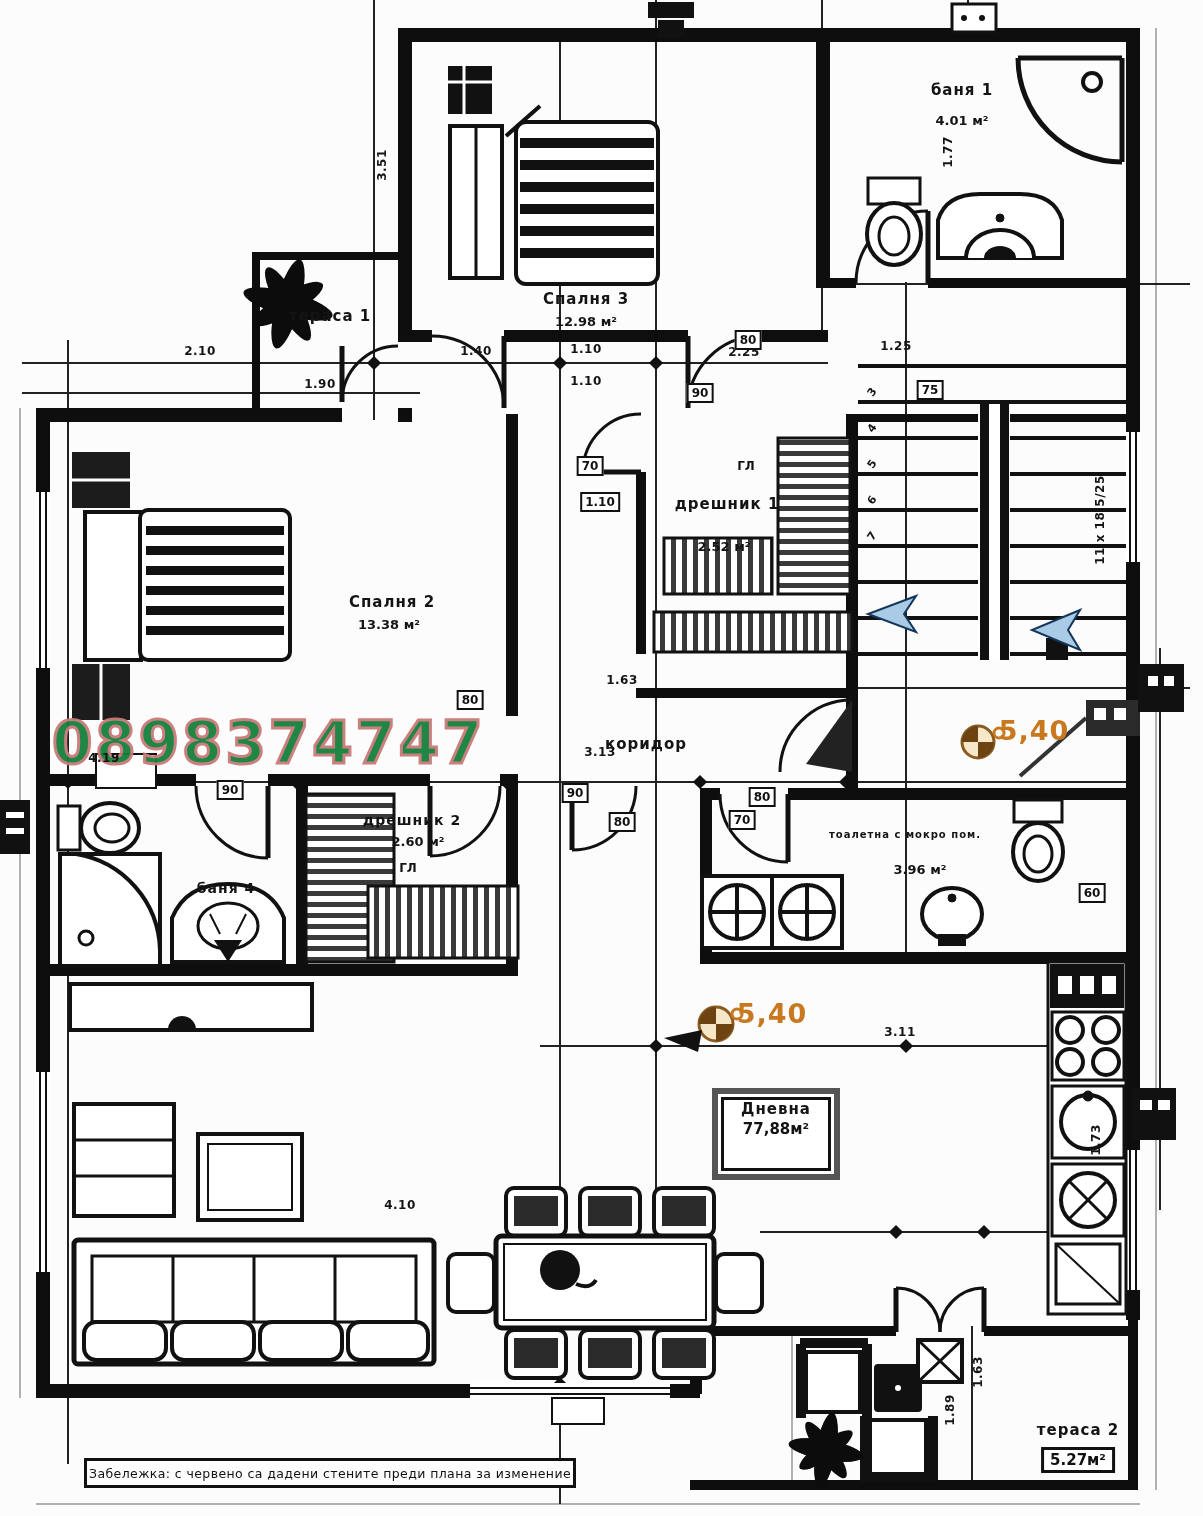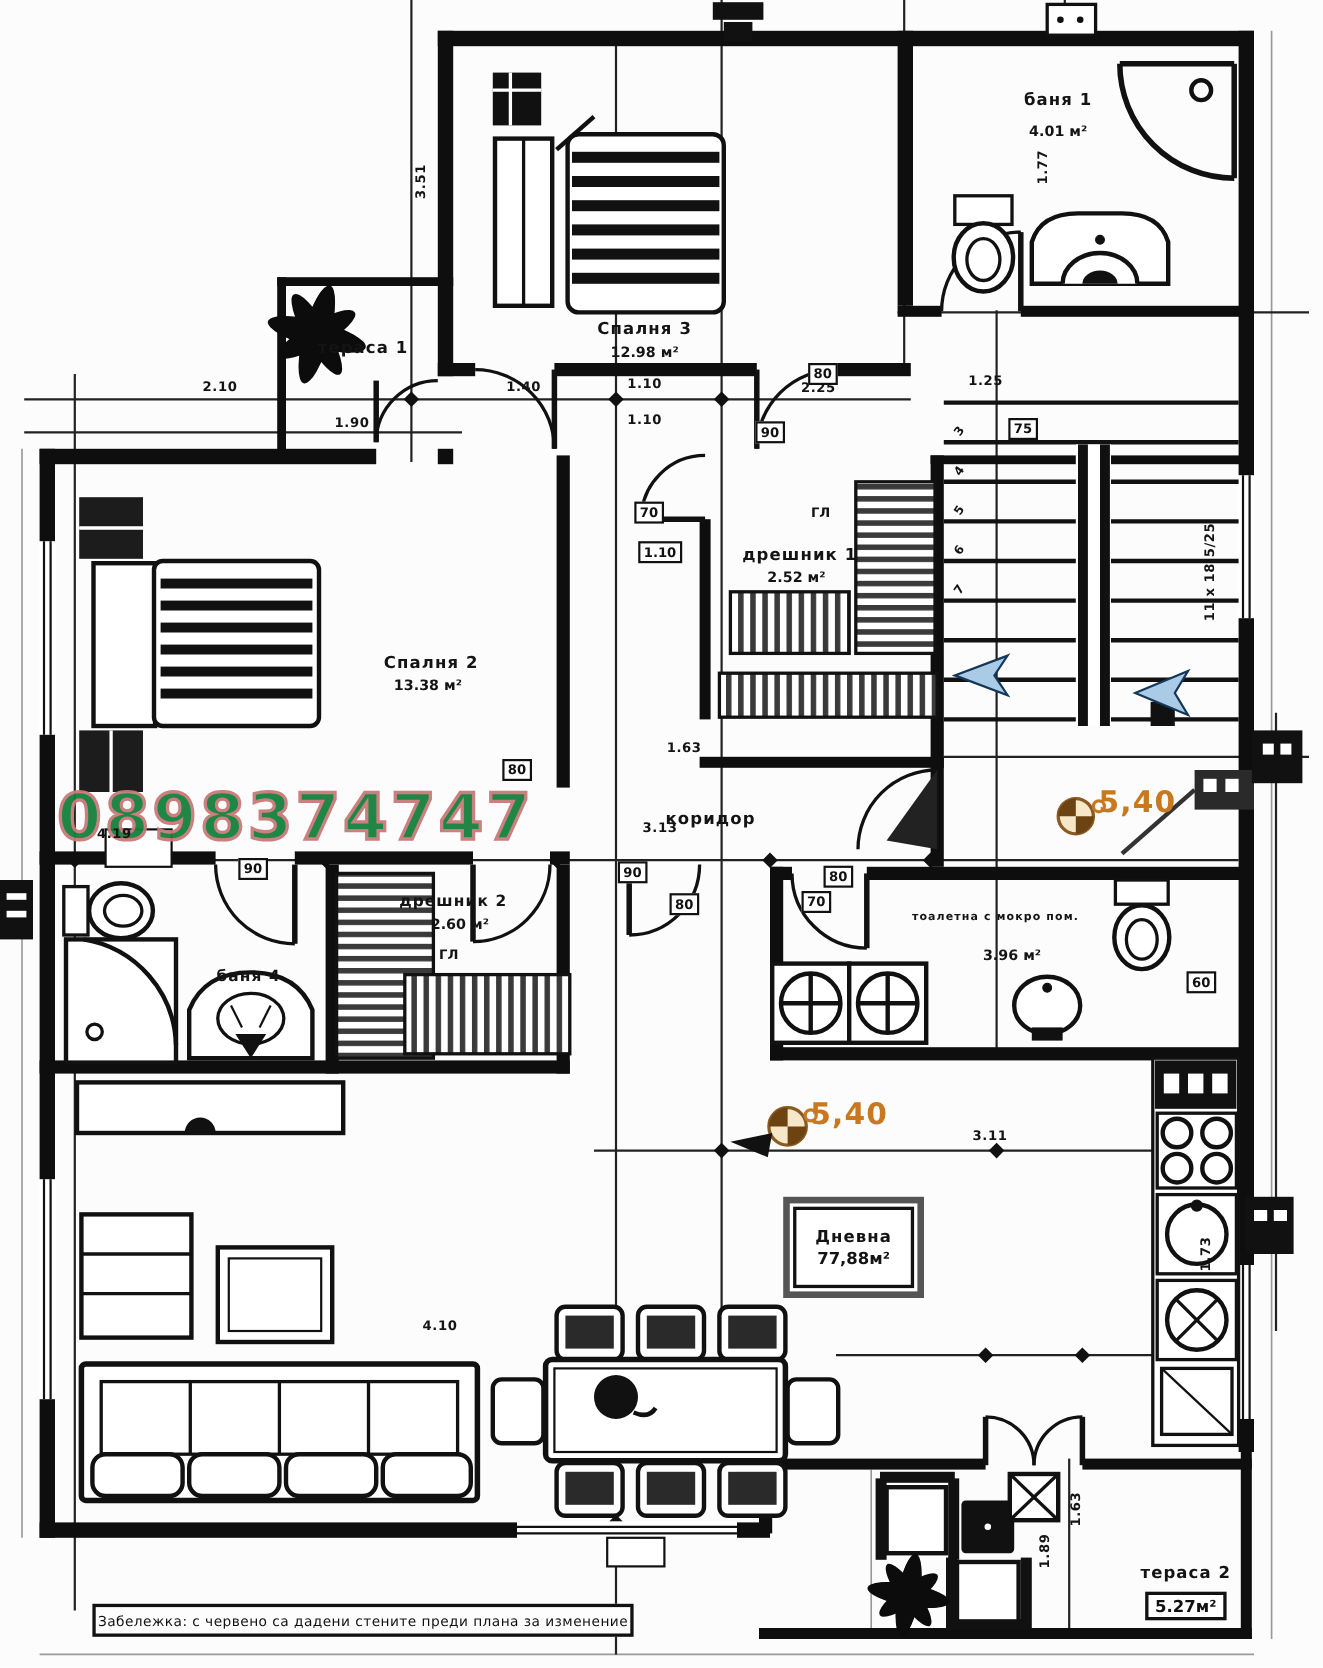"2.52 м²" div.lbl { top: 526px -> 546px }
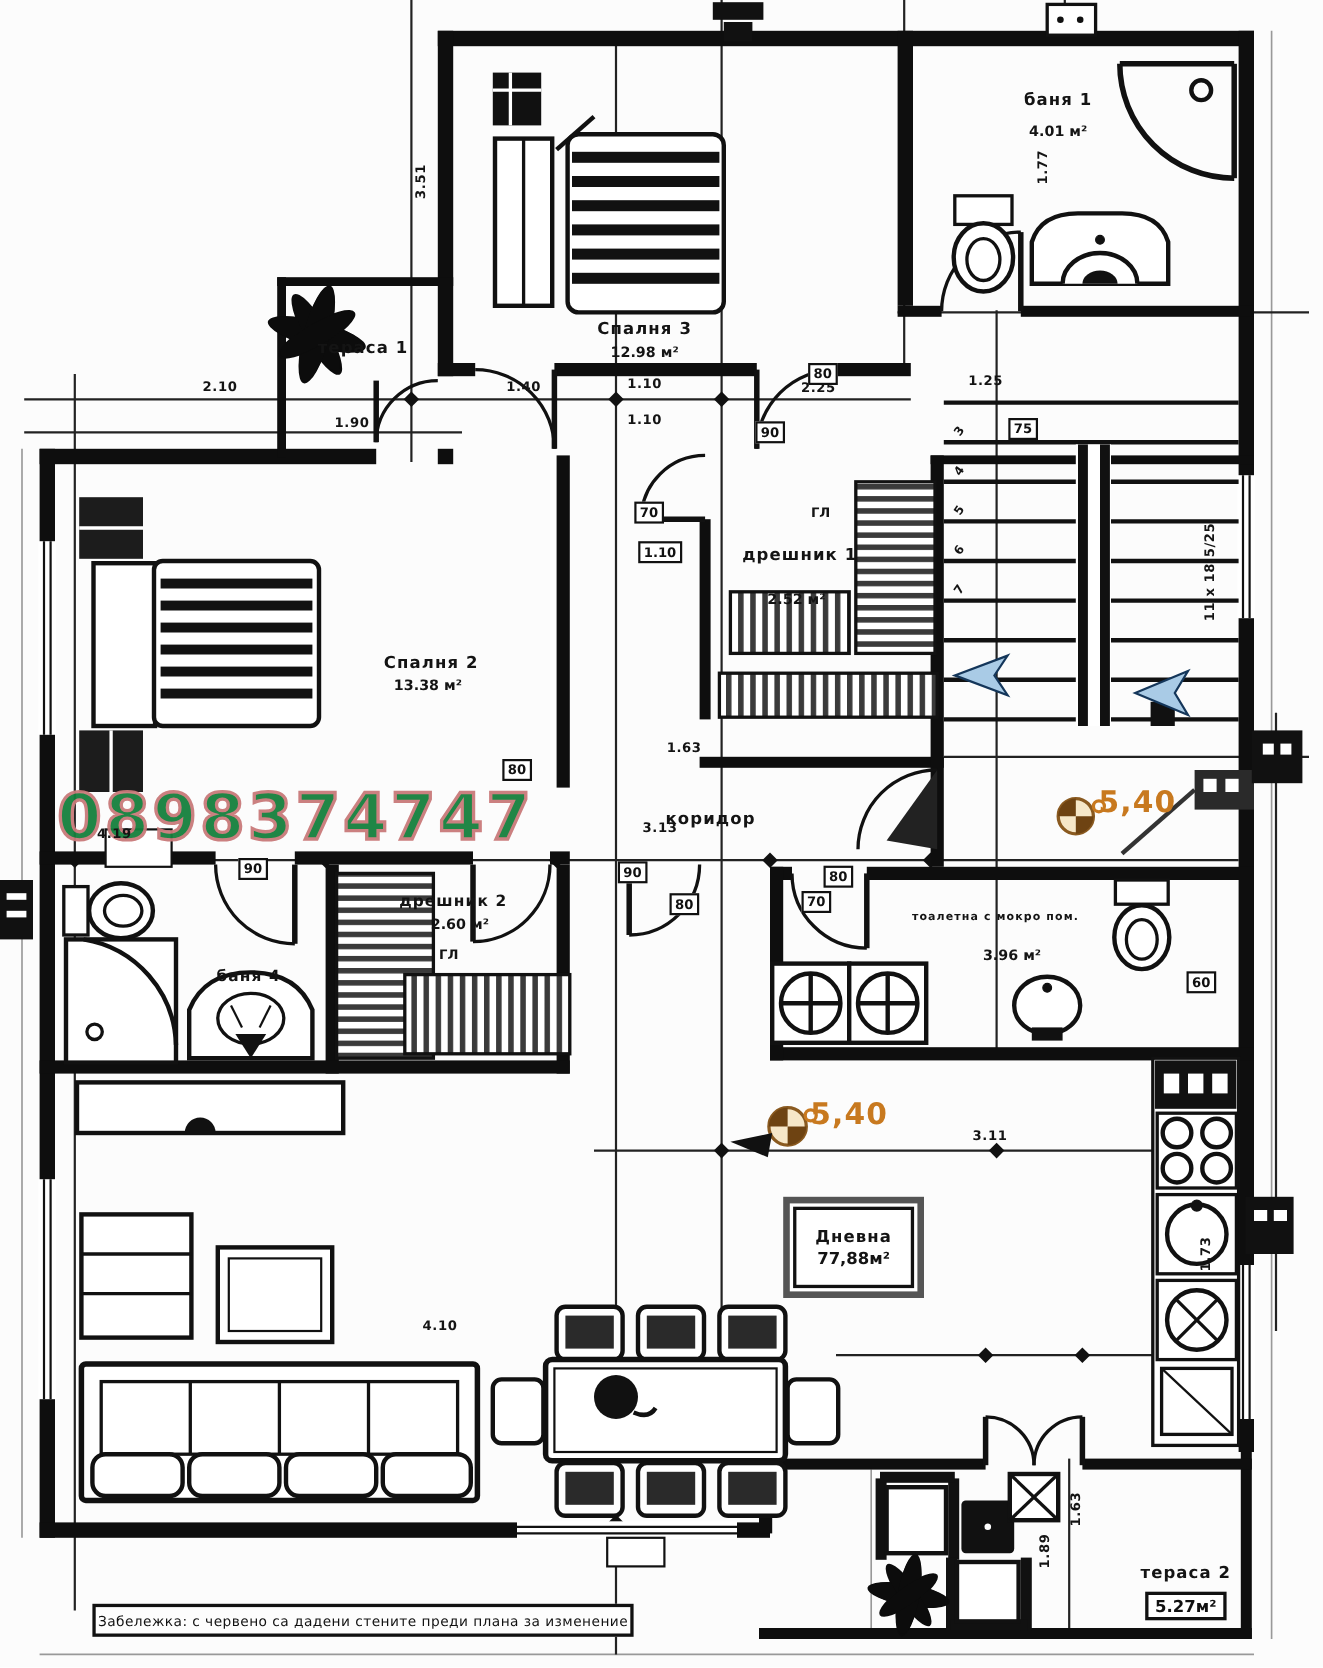"Дневна" .art-frame .inner { justify-content: center -> none }
